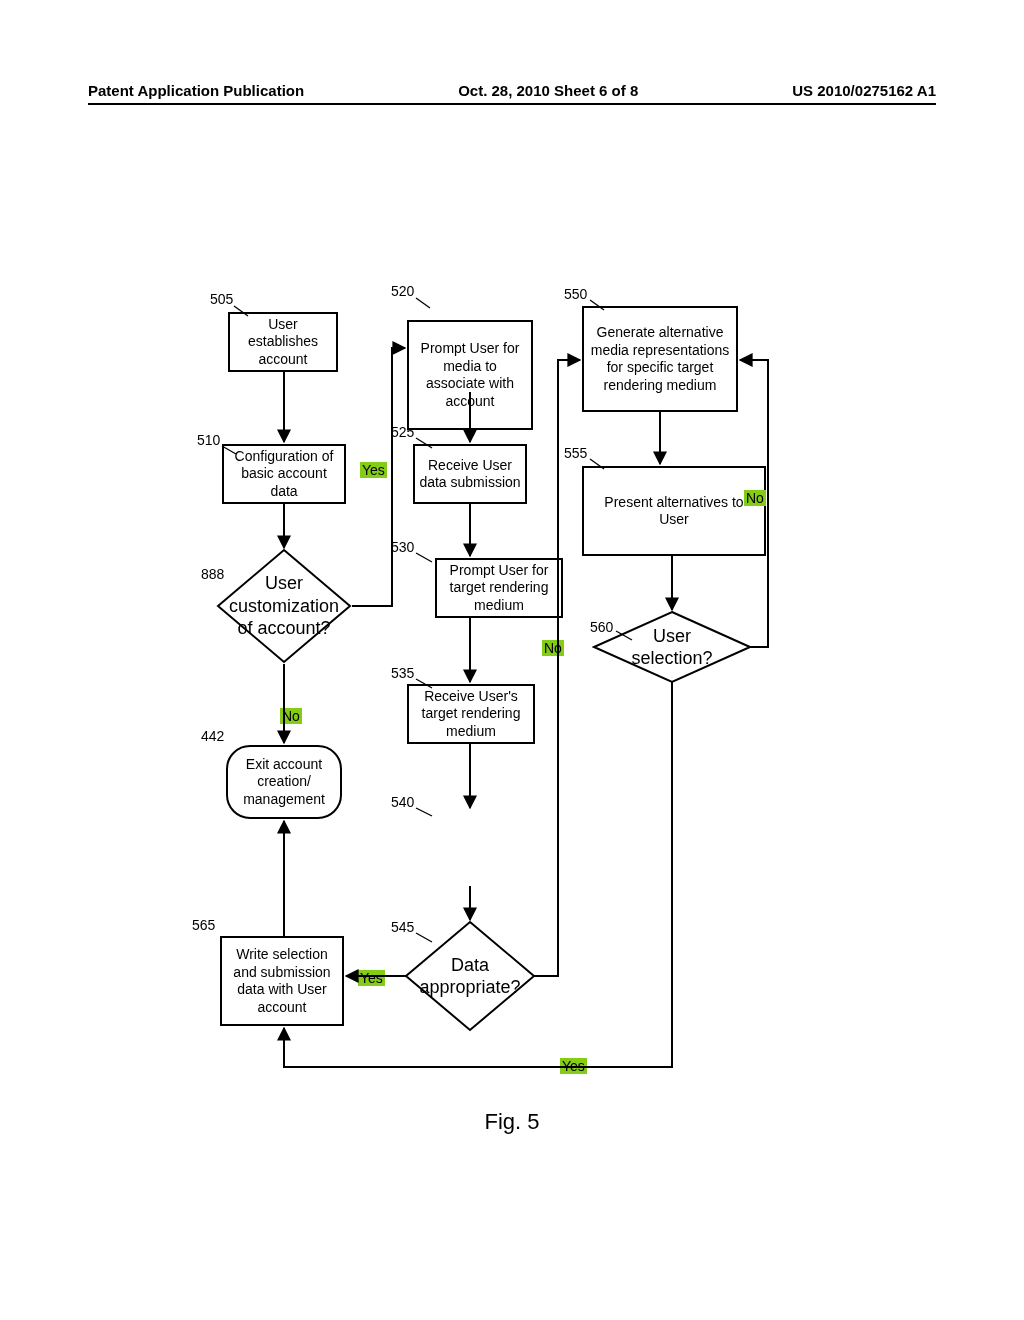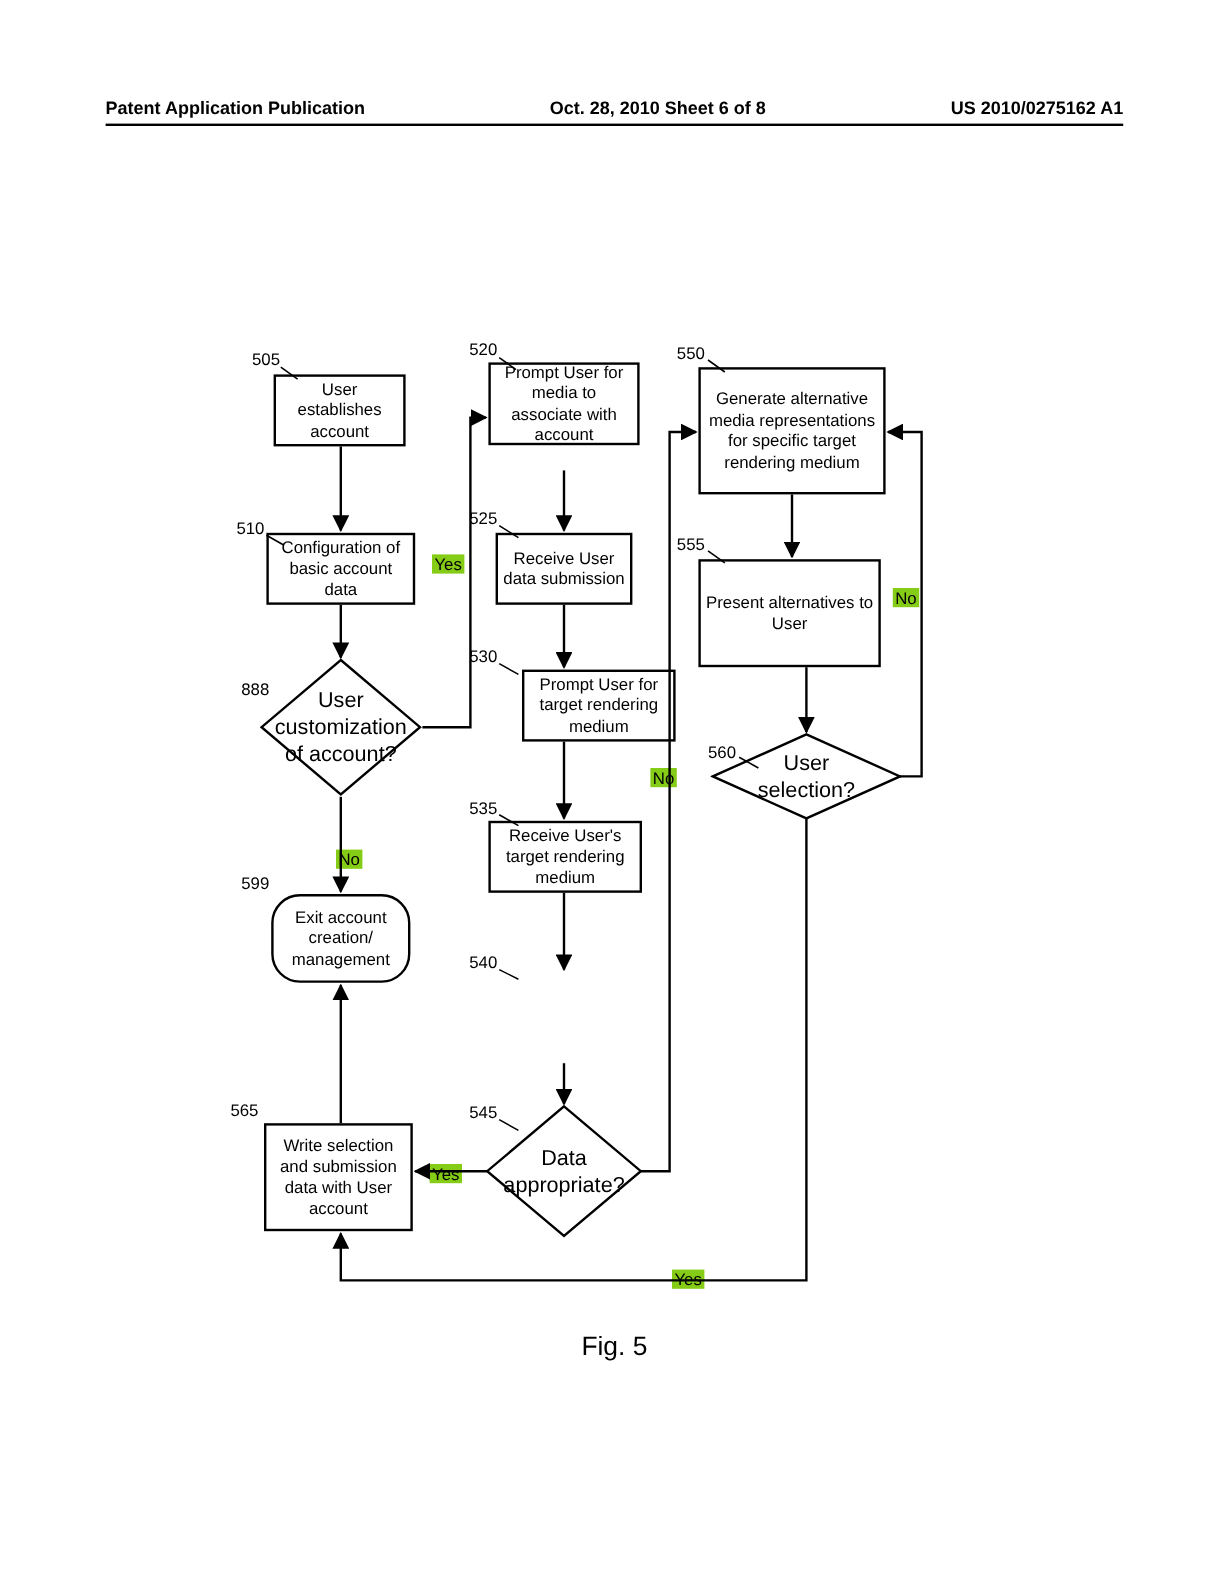"Prompt User for media to" div.box { height: 69px -> 110px; top: 302px -> 320px }
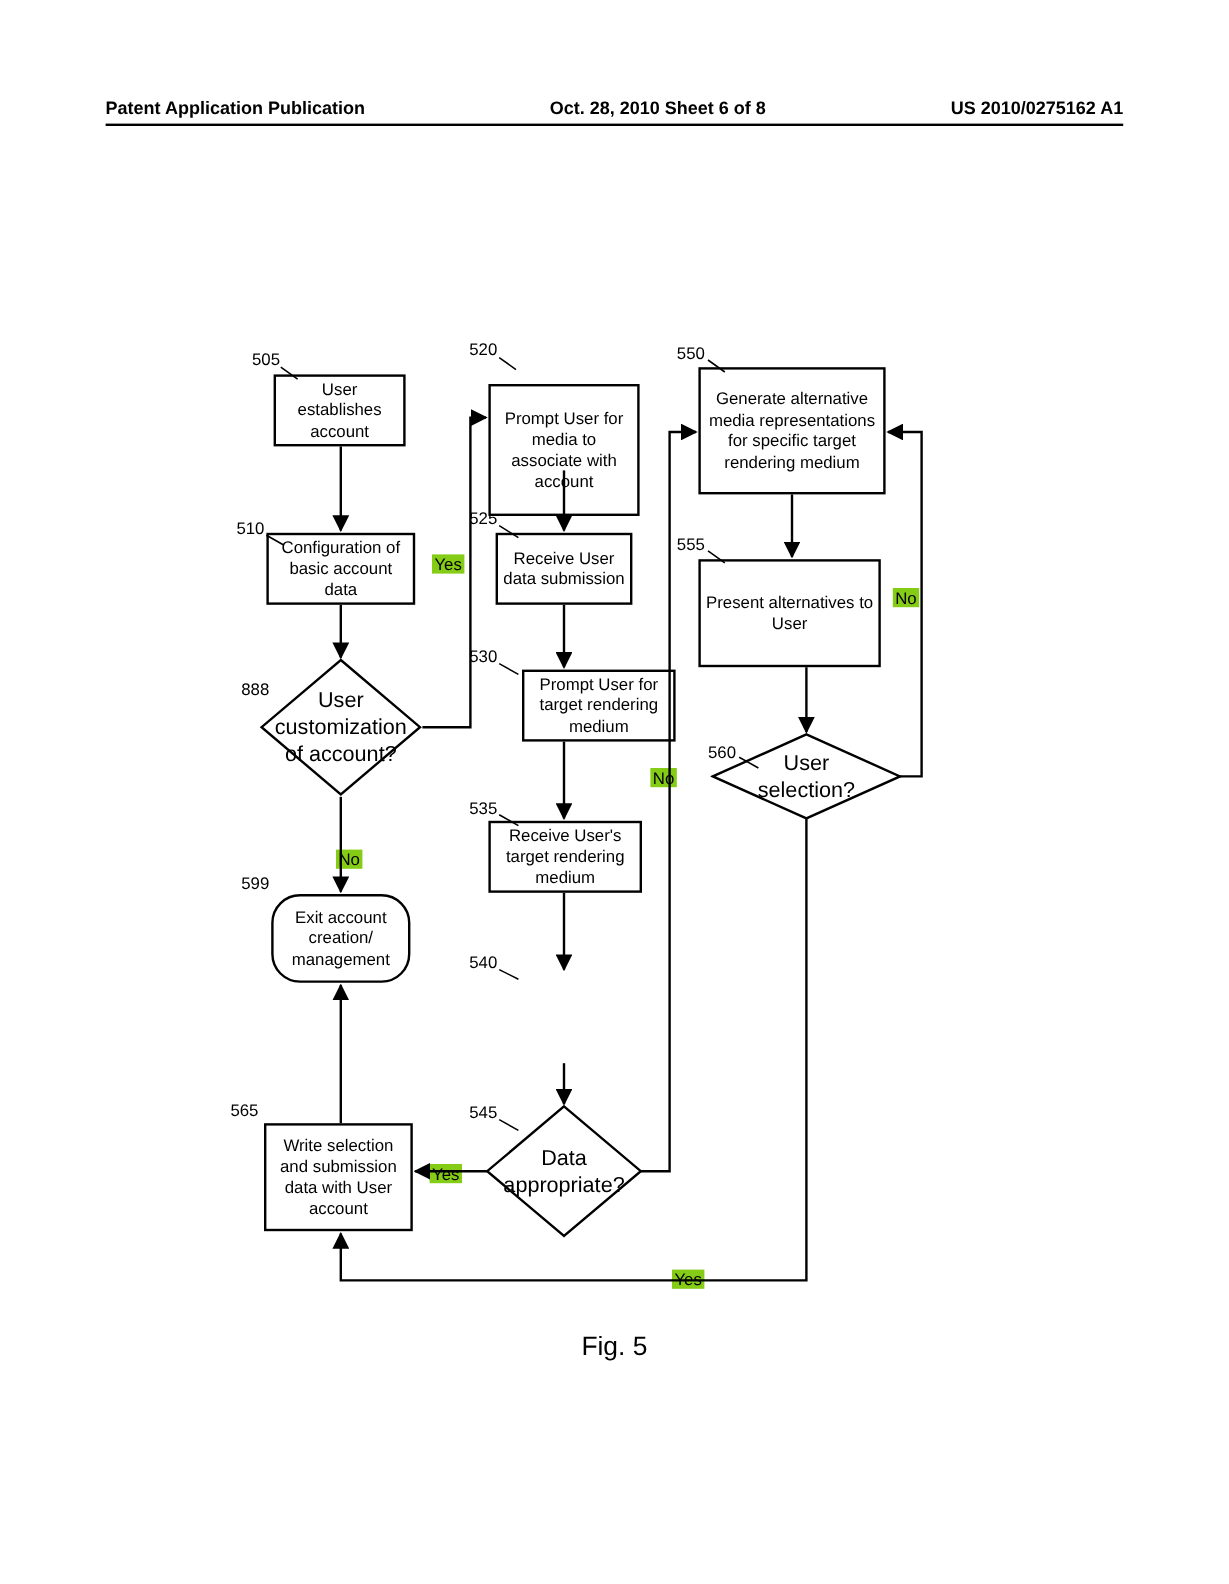"Present alternatives to User" div.box { width: 152px -> 184px }
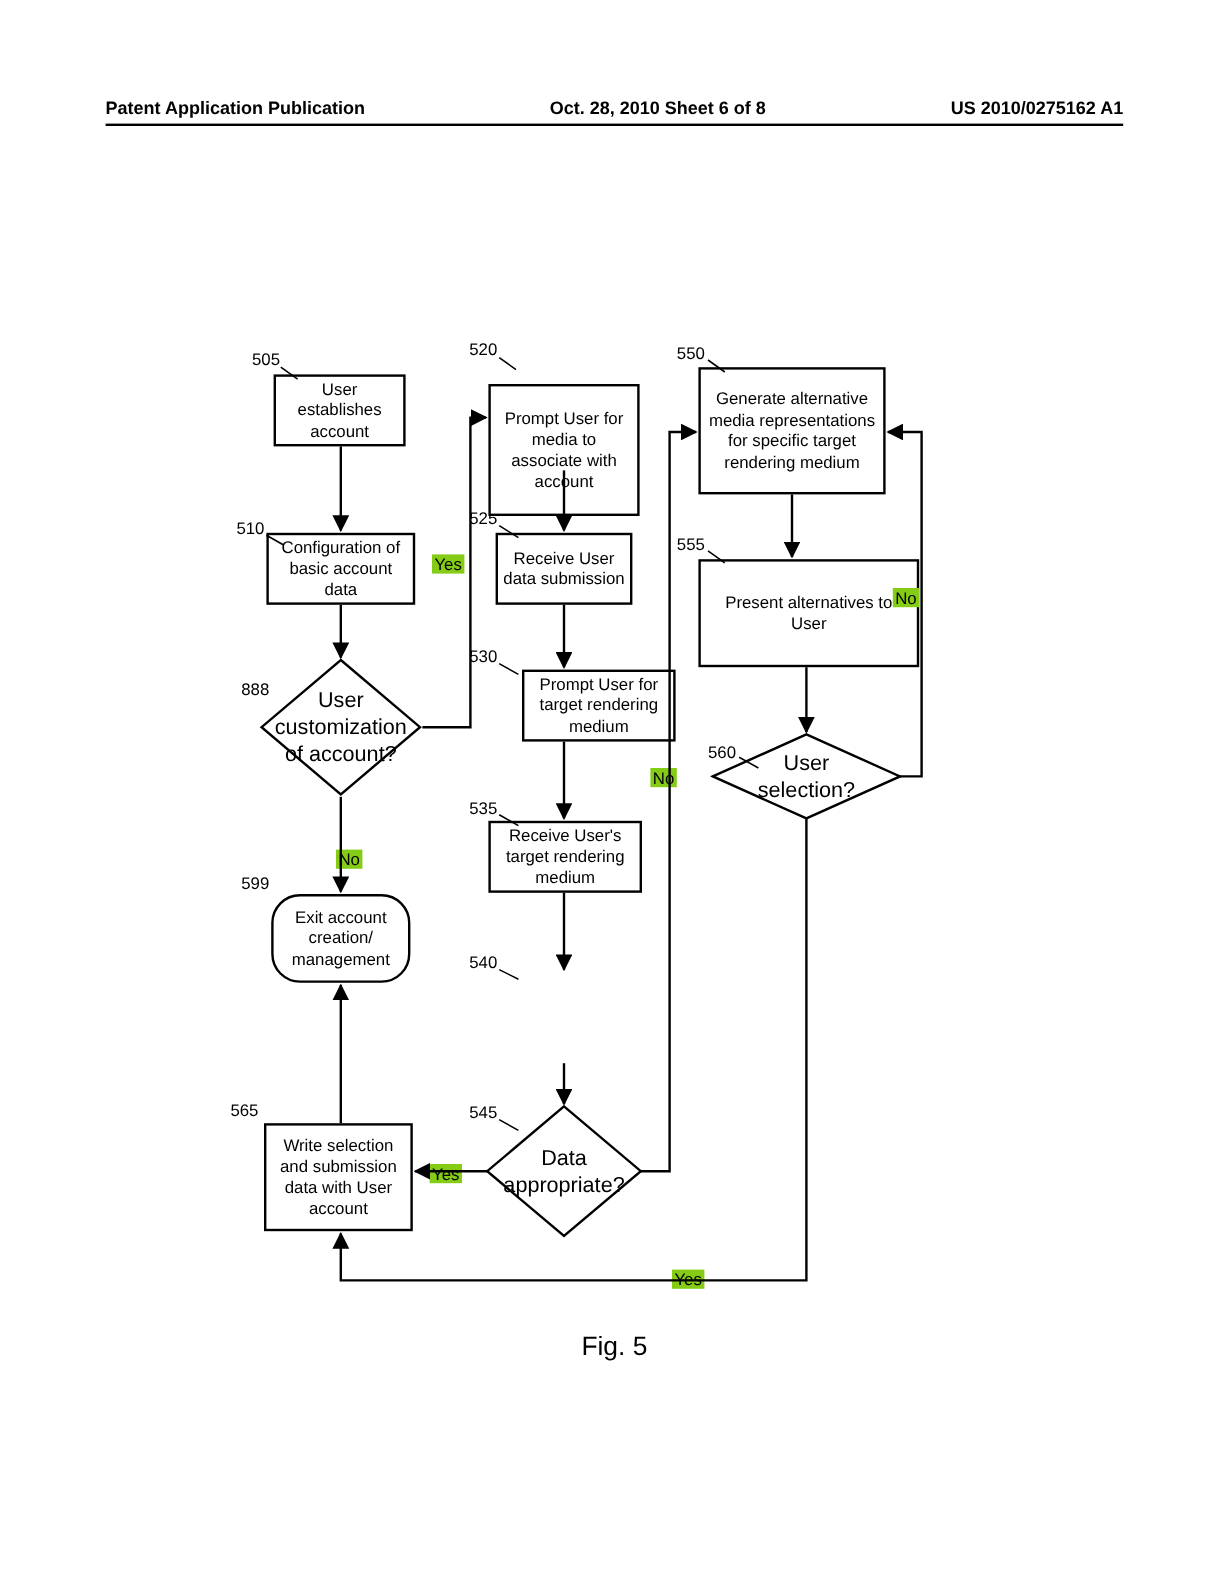"599" span.reflabel { text: 599 -> 442 }
